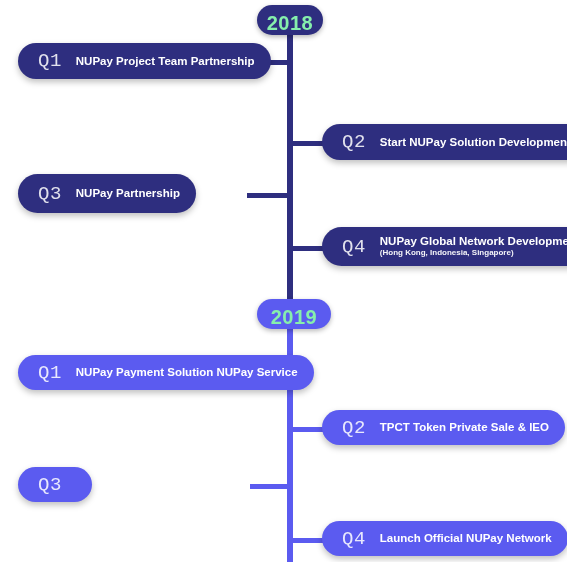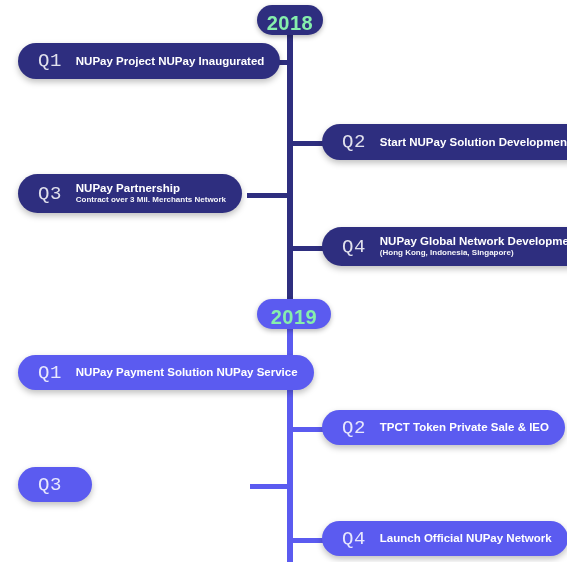"NUPay Project NUPay Inaugurated" span.title { text: NUPay Inaugurated -> Team Partnership }
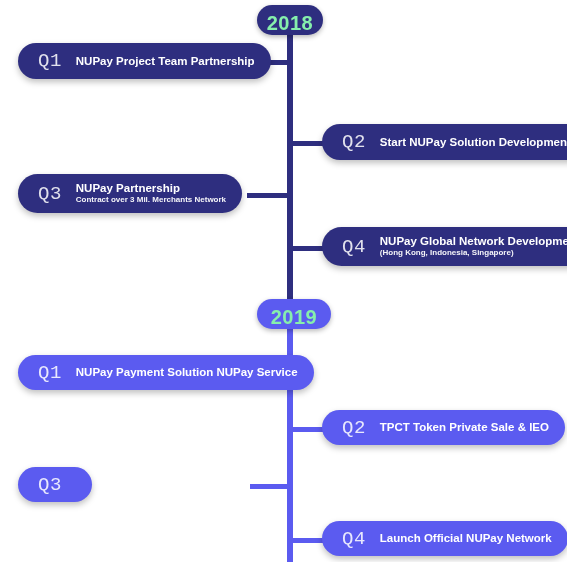"Contract over 3 Mil. Merchants" span.subtitle { html: <span>Contract over 3 Mil. Merchants Network</span> -> none }
